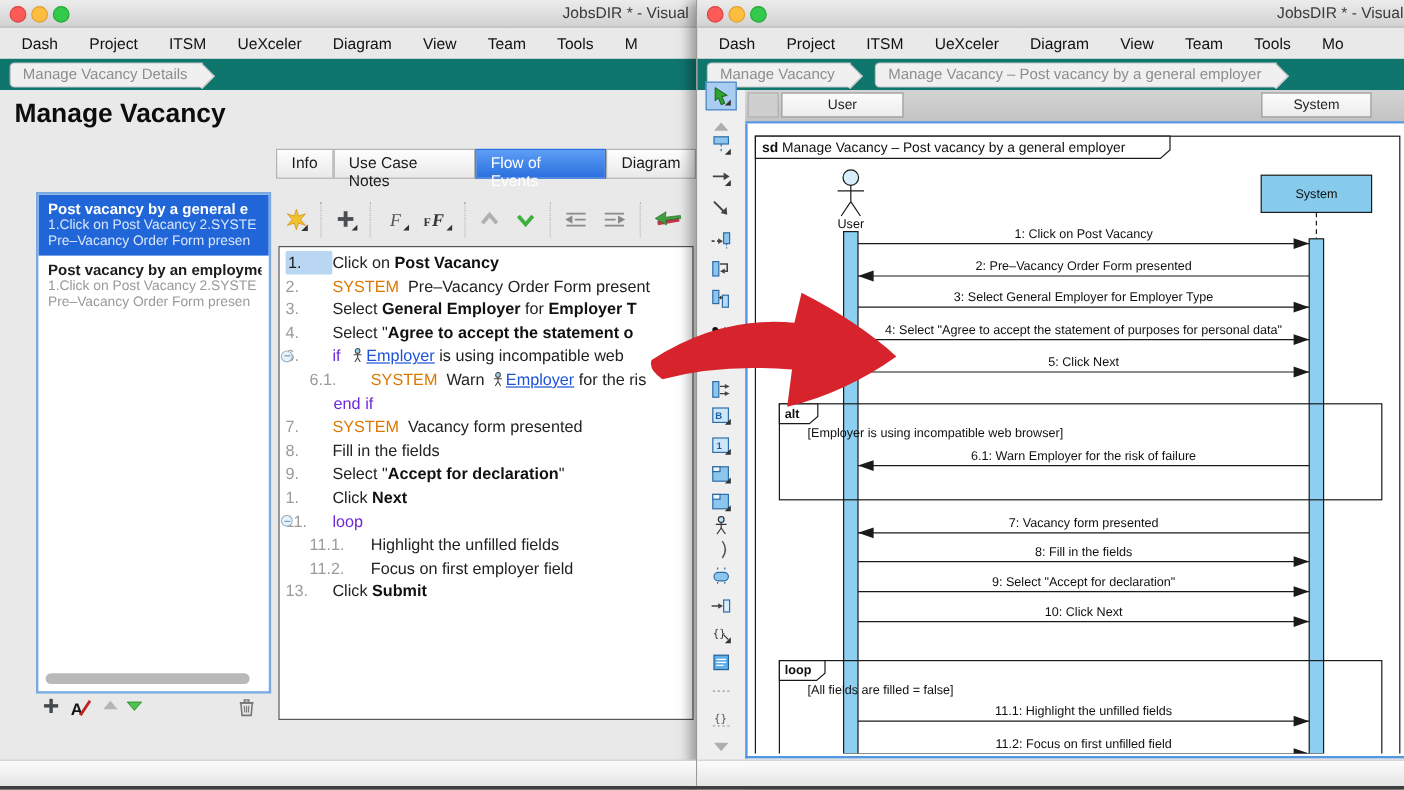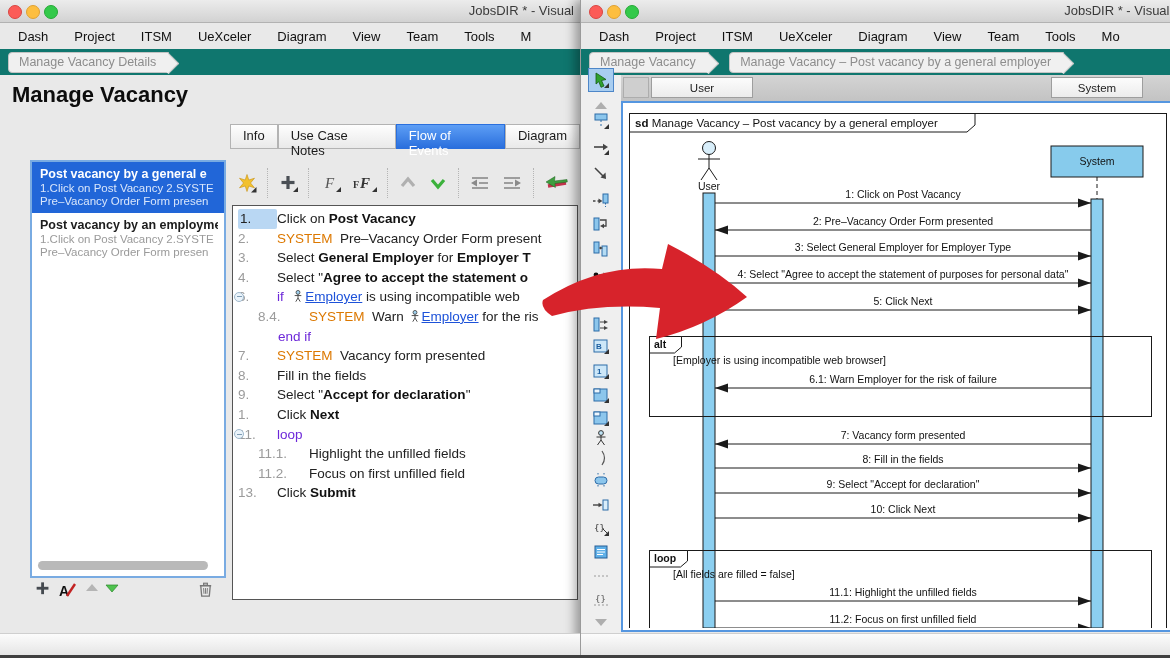"8.4." span.num { text: 8.4 -> 6.1 }
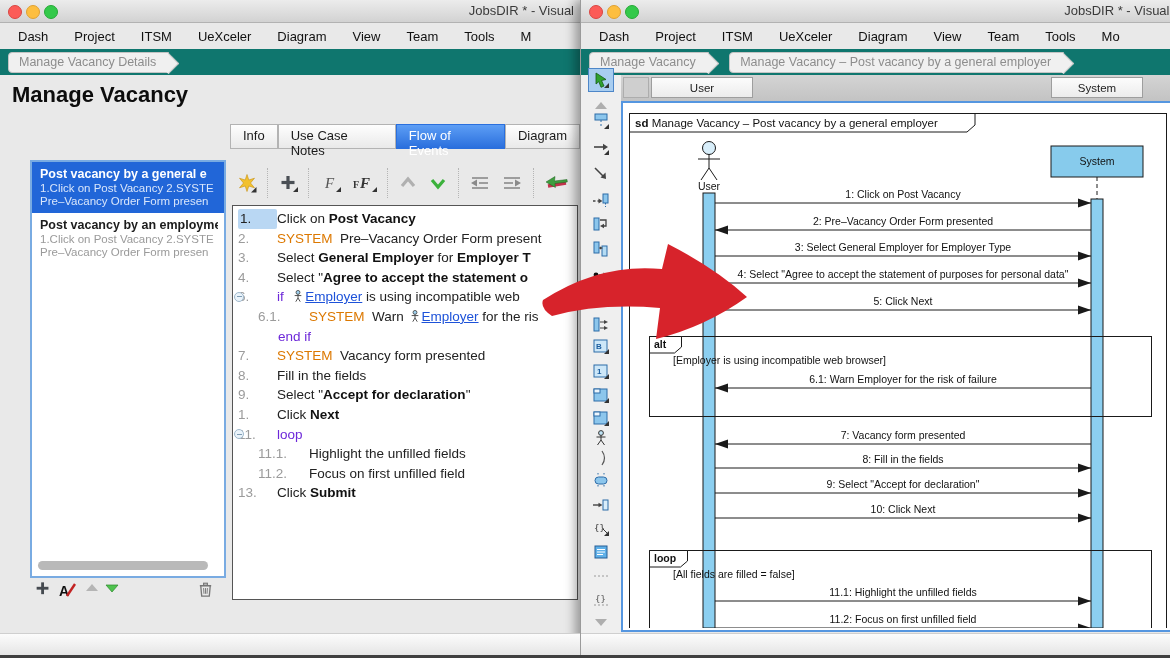"Focus on first unfilled field" span { text: unfilled -> employer }
